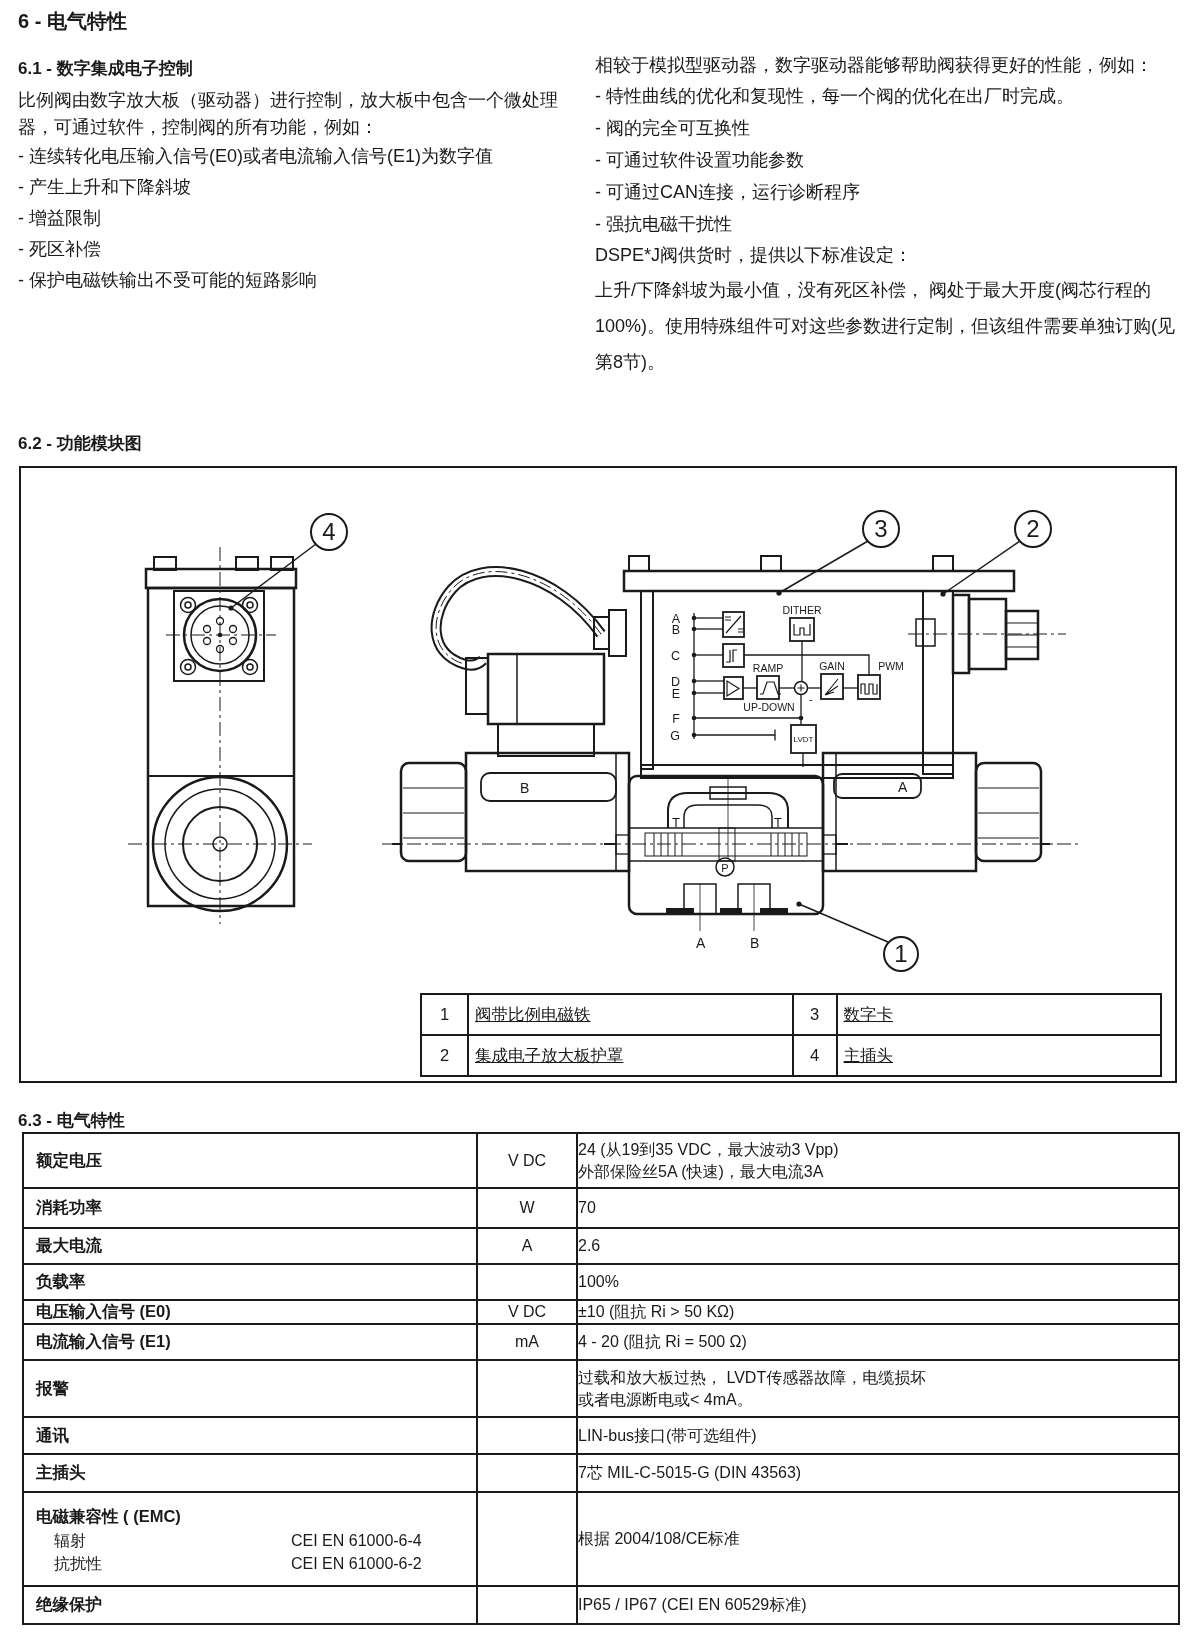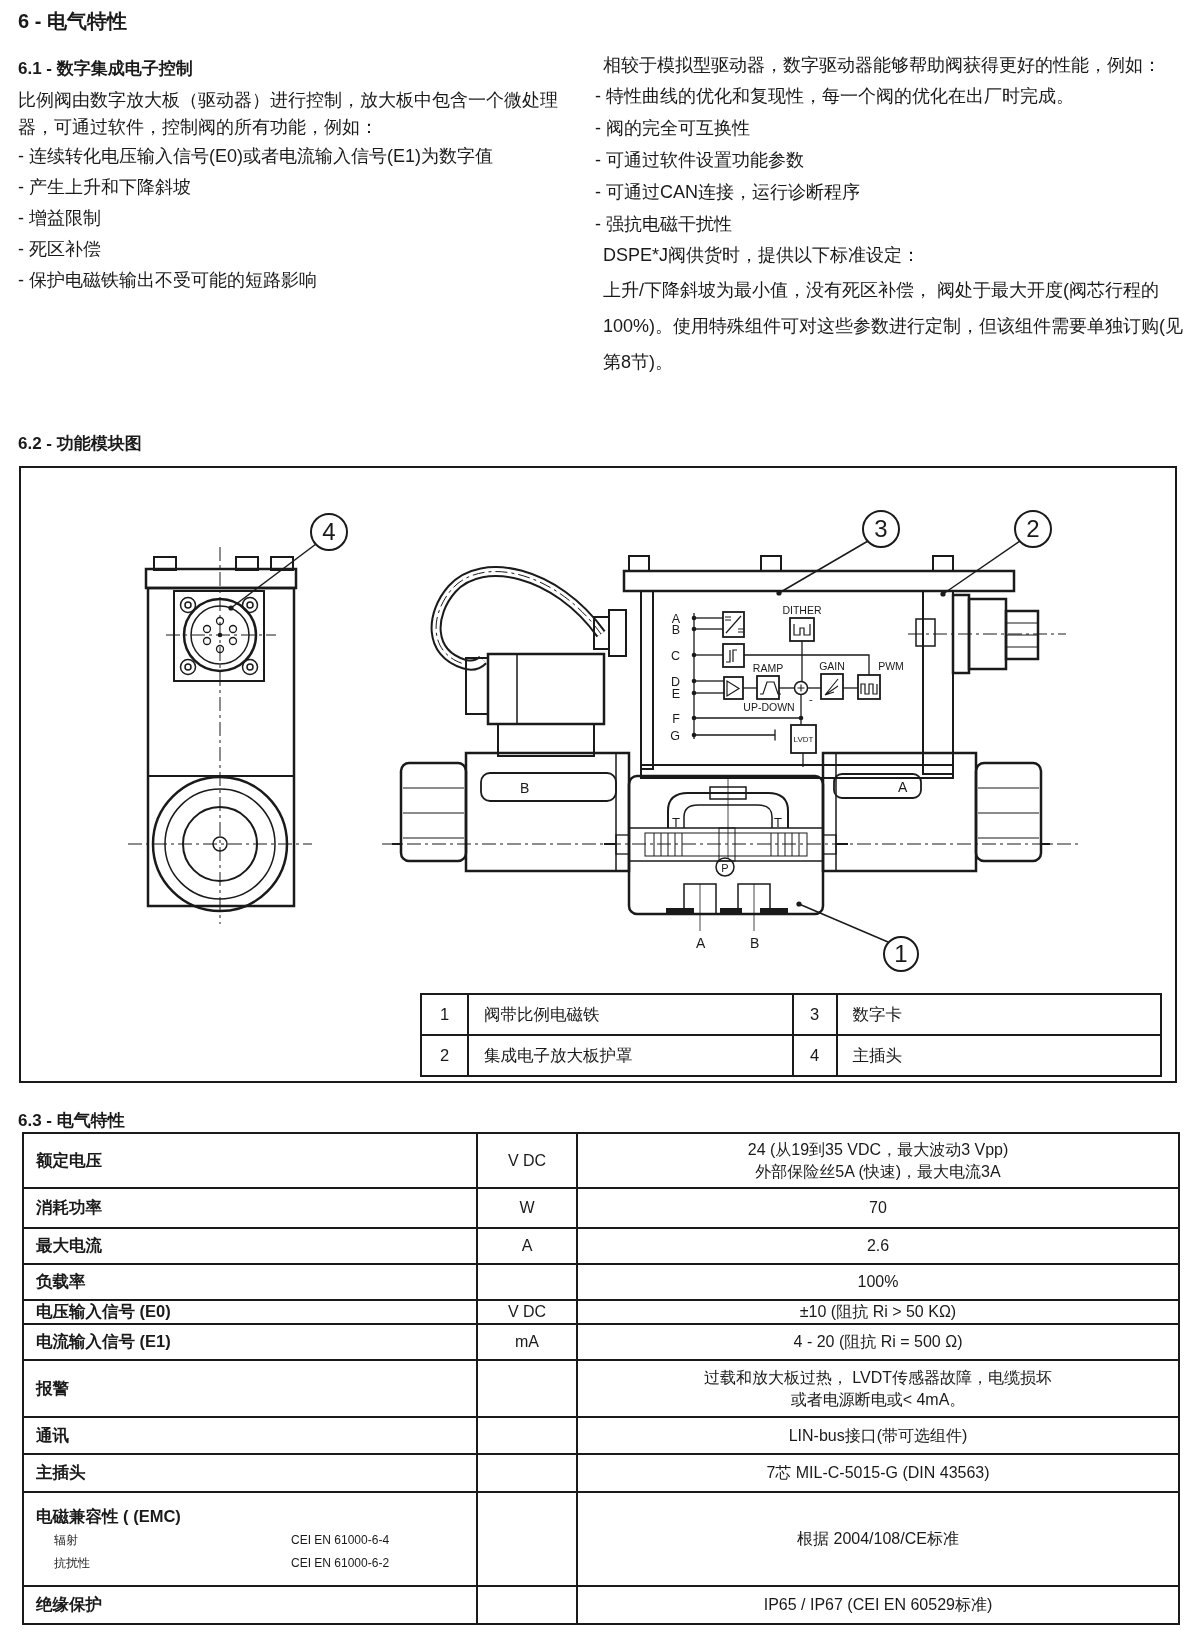"相较于模拟型驱动器，数字驱动器能够帮助阀获得更好的性能，例如：" .col-right .p { margin-left: 8px -> none }
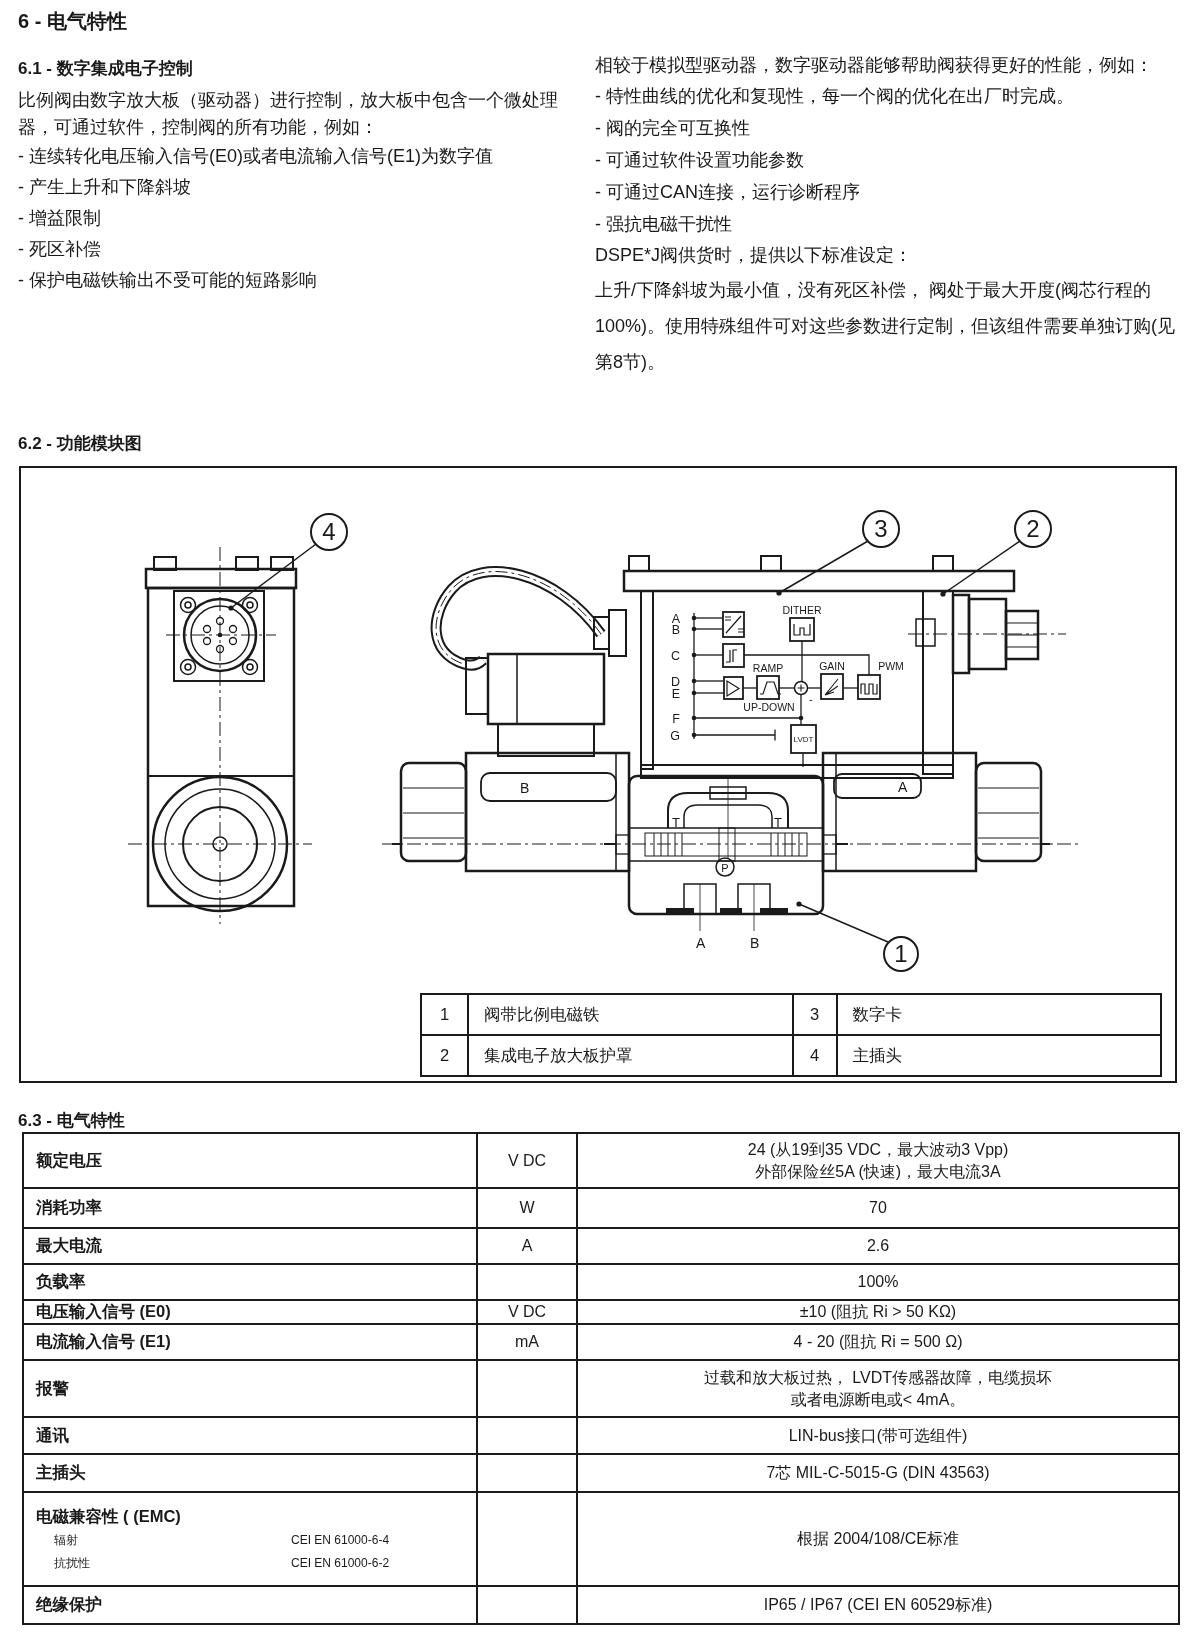"阀带比例电磁铁" .legend .lbl { padding-left: 15px -> 6px; text-decoration: none -> underline }
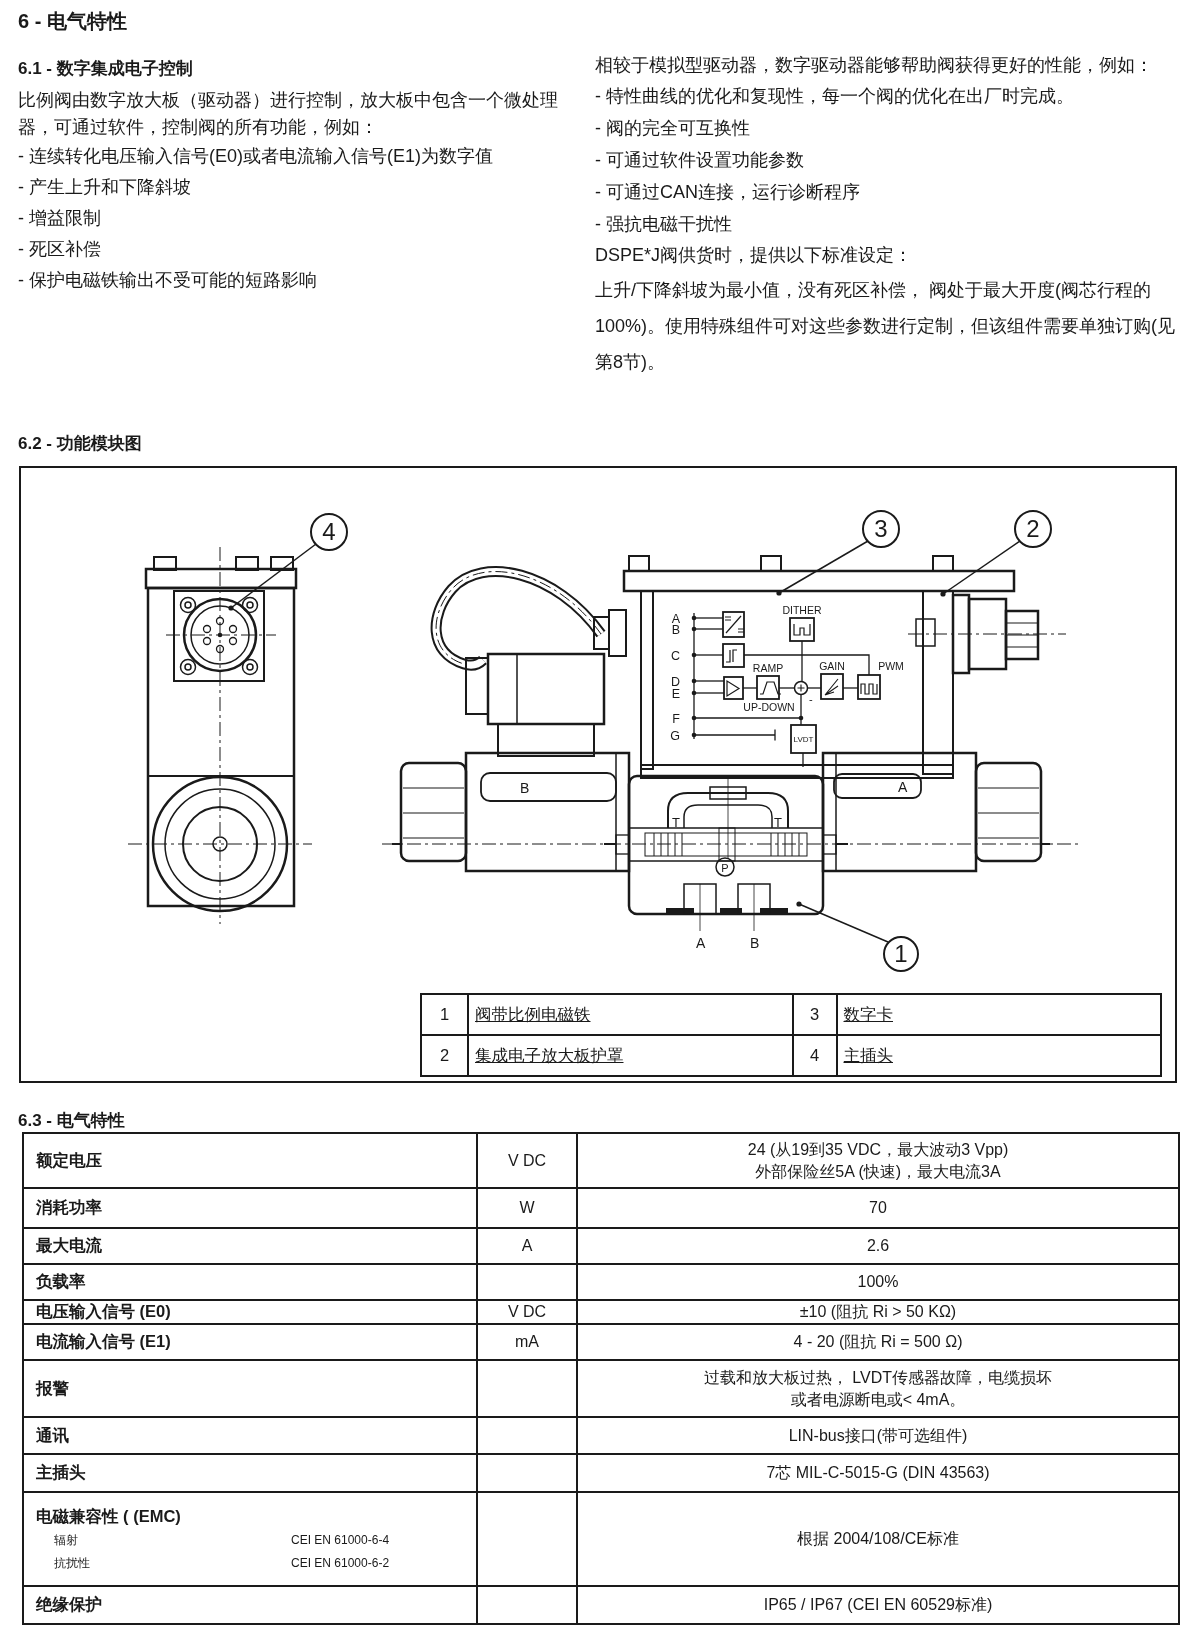"24 (从19到35 VDC，最大波动3 Vpp)" .spec .c-val { text-align: center -> none }
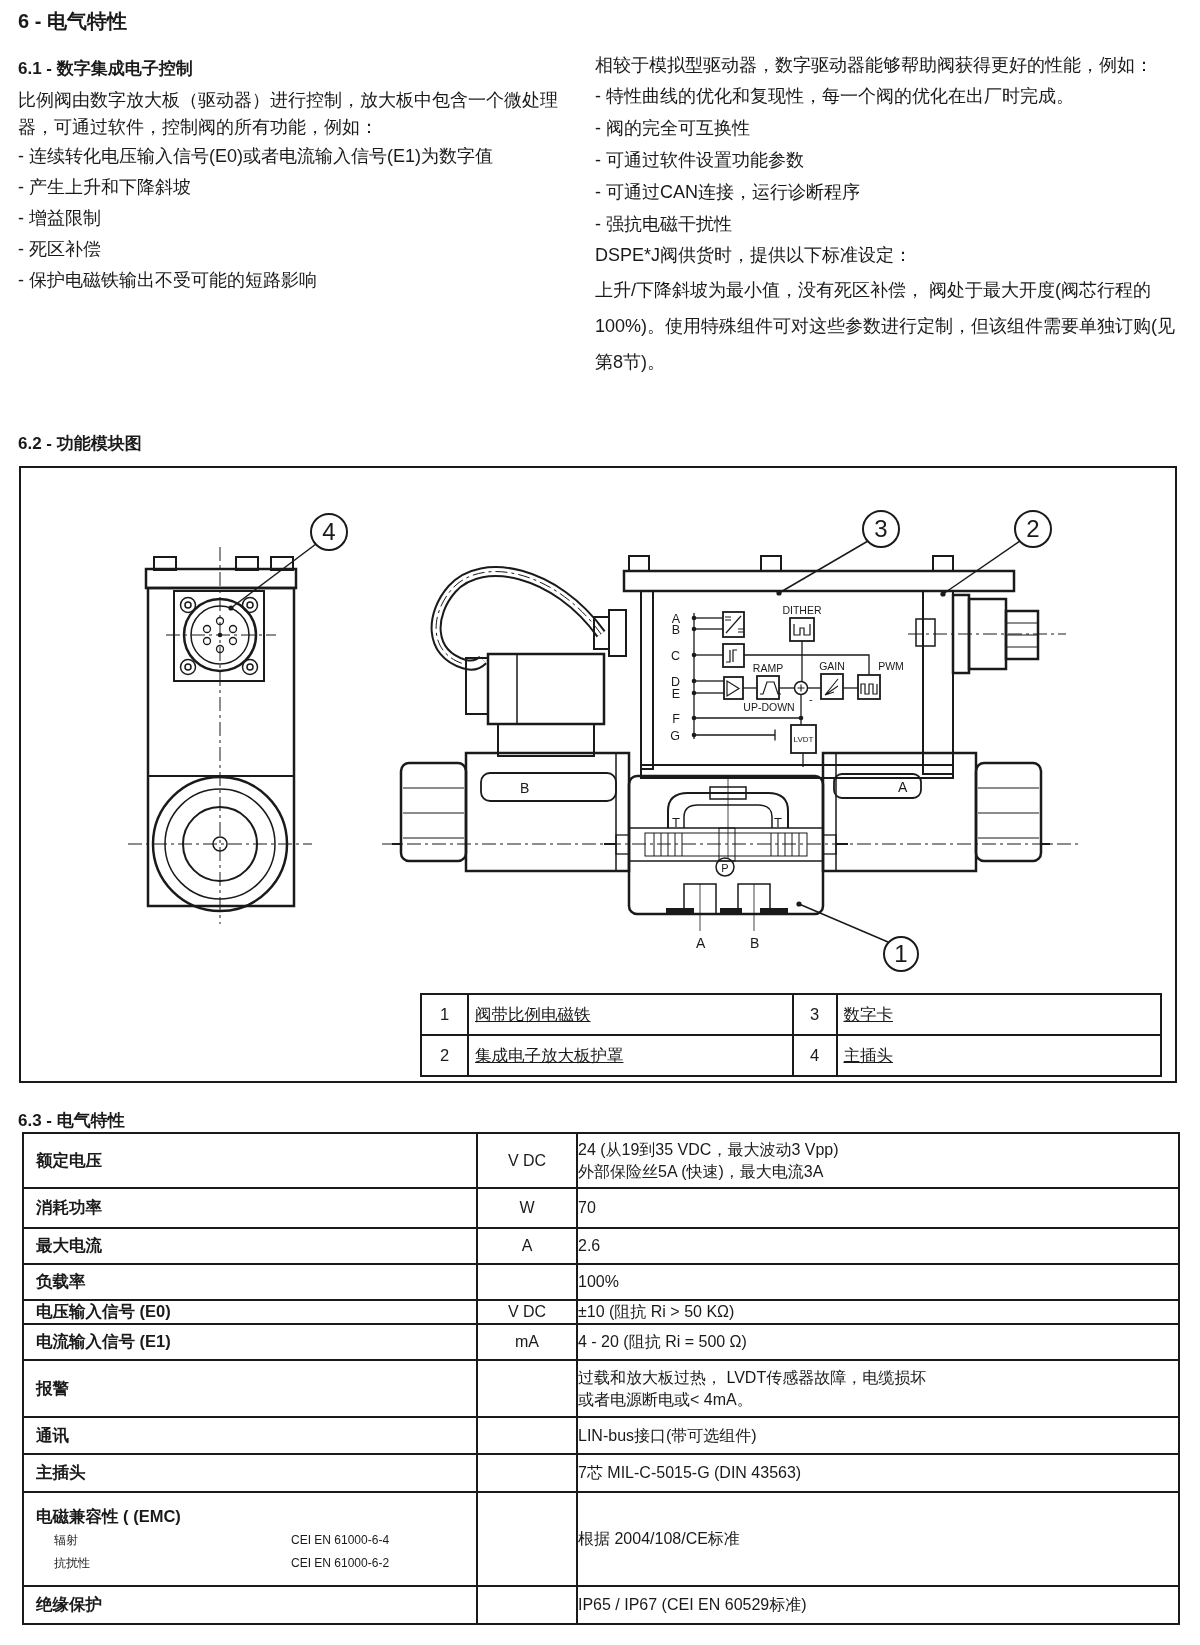"辐射" .emc-sub { font-size: 12px -> 16px }
